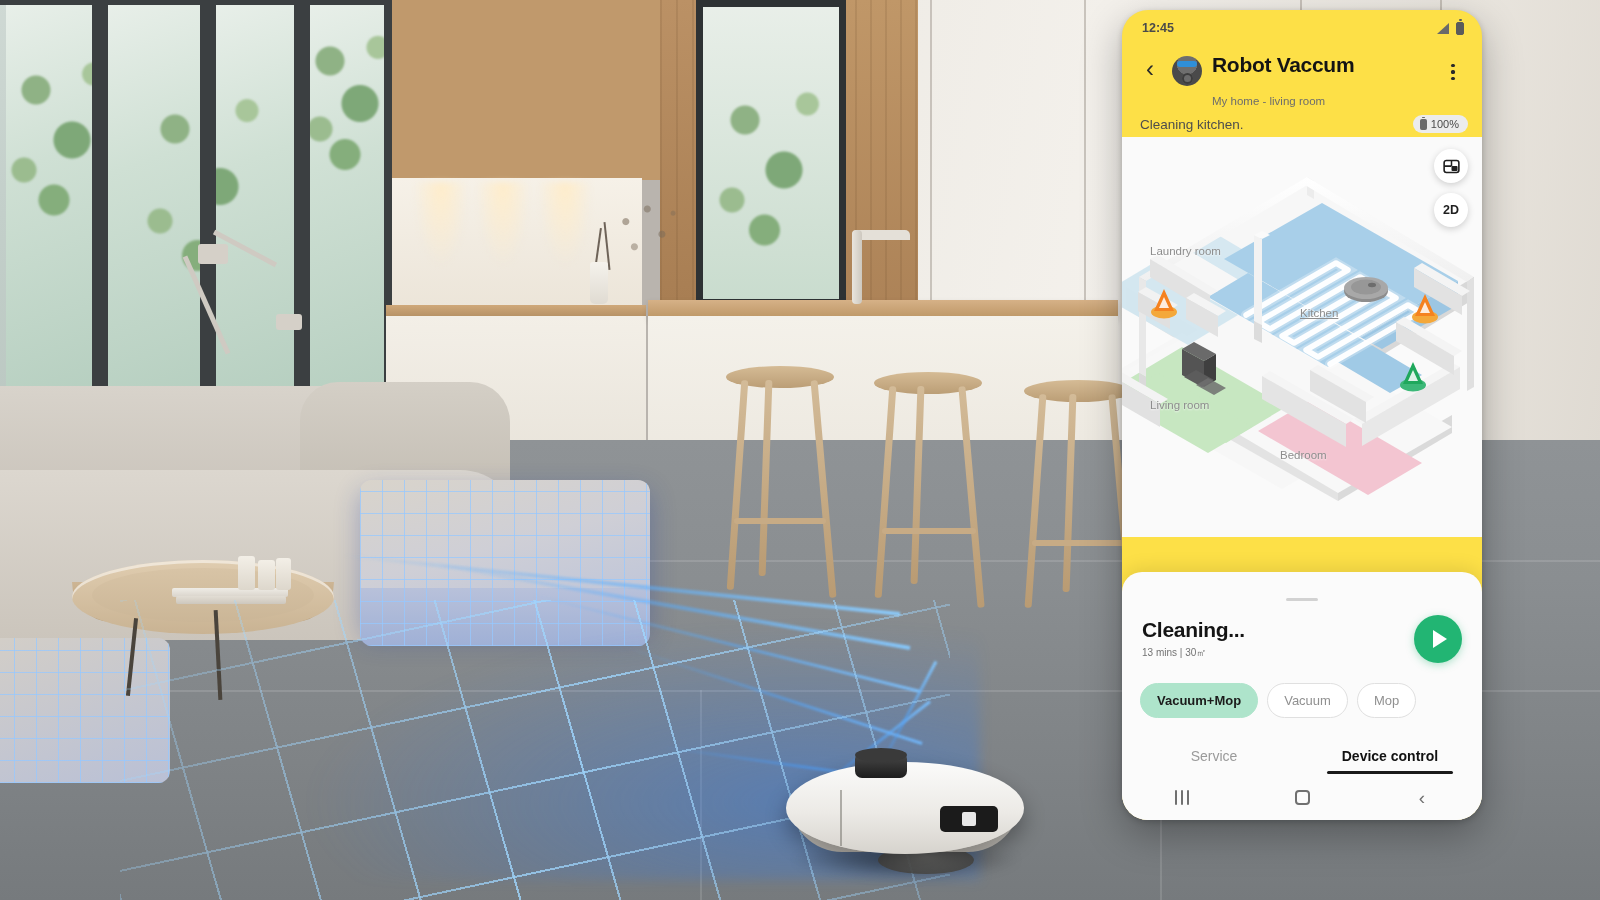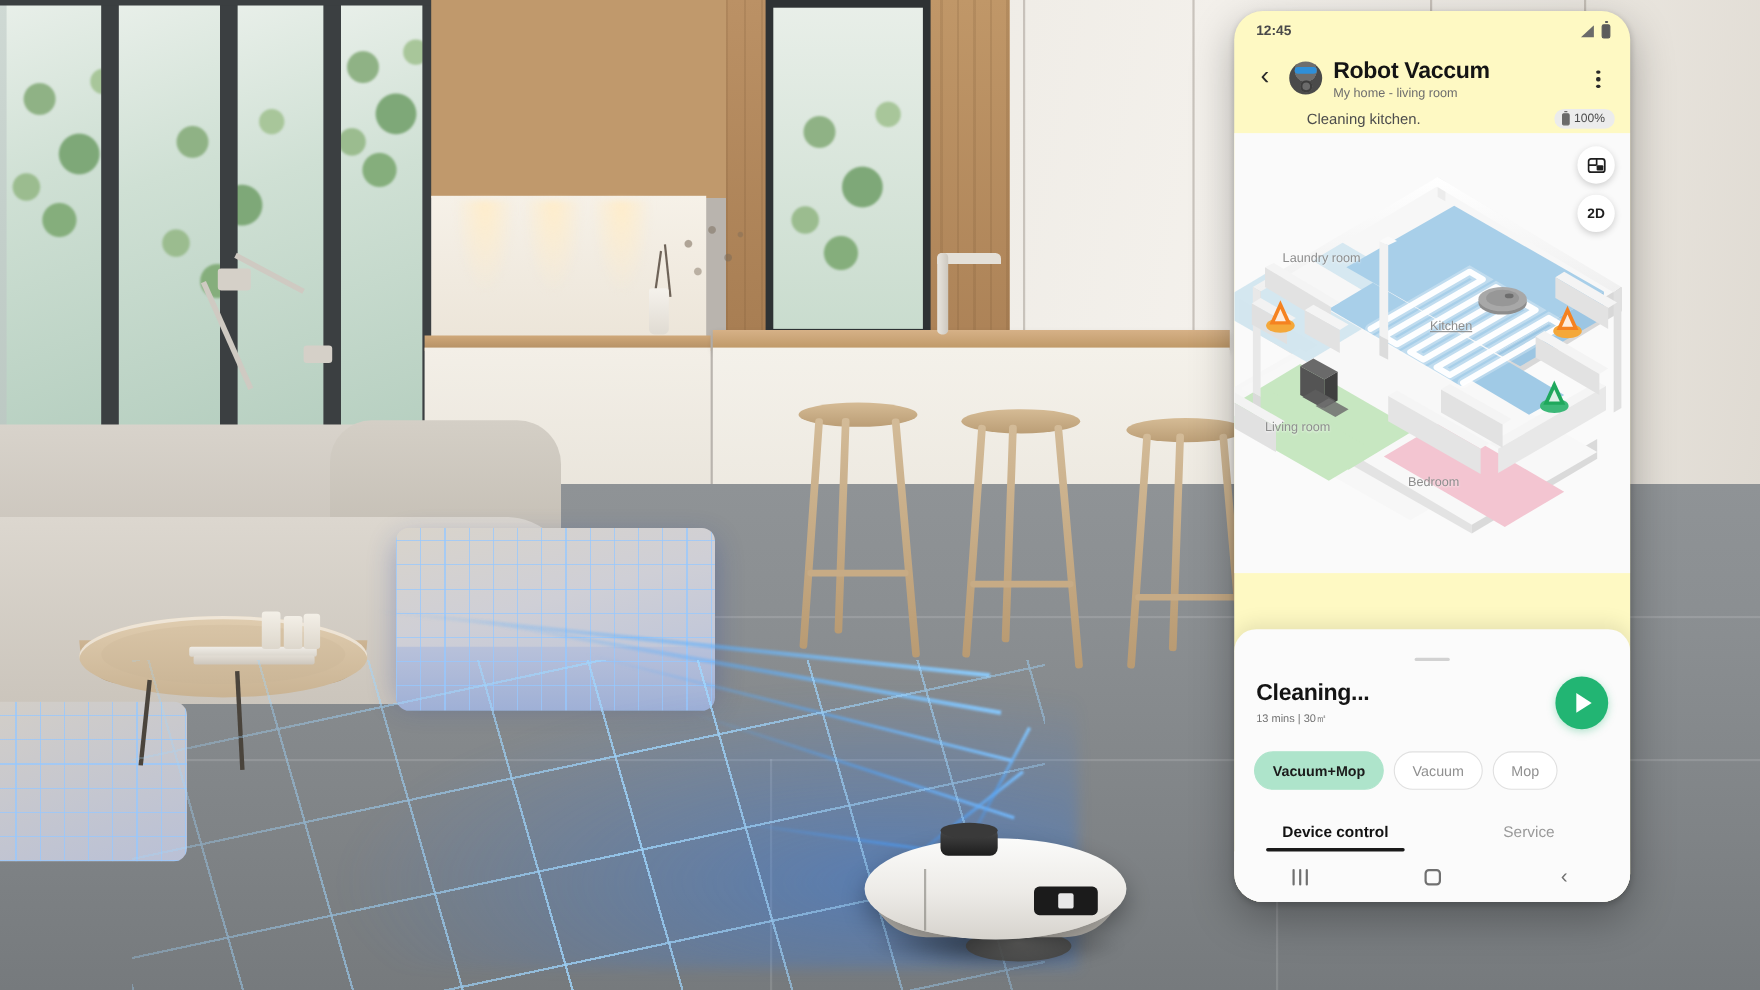"12:45" #phone { background: #fef9c3 -> #fde047 }
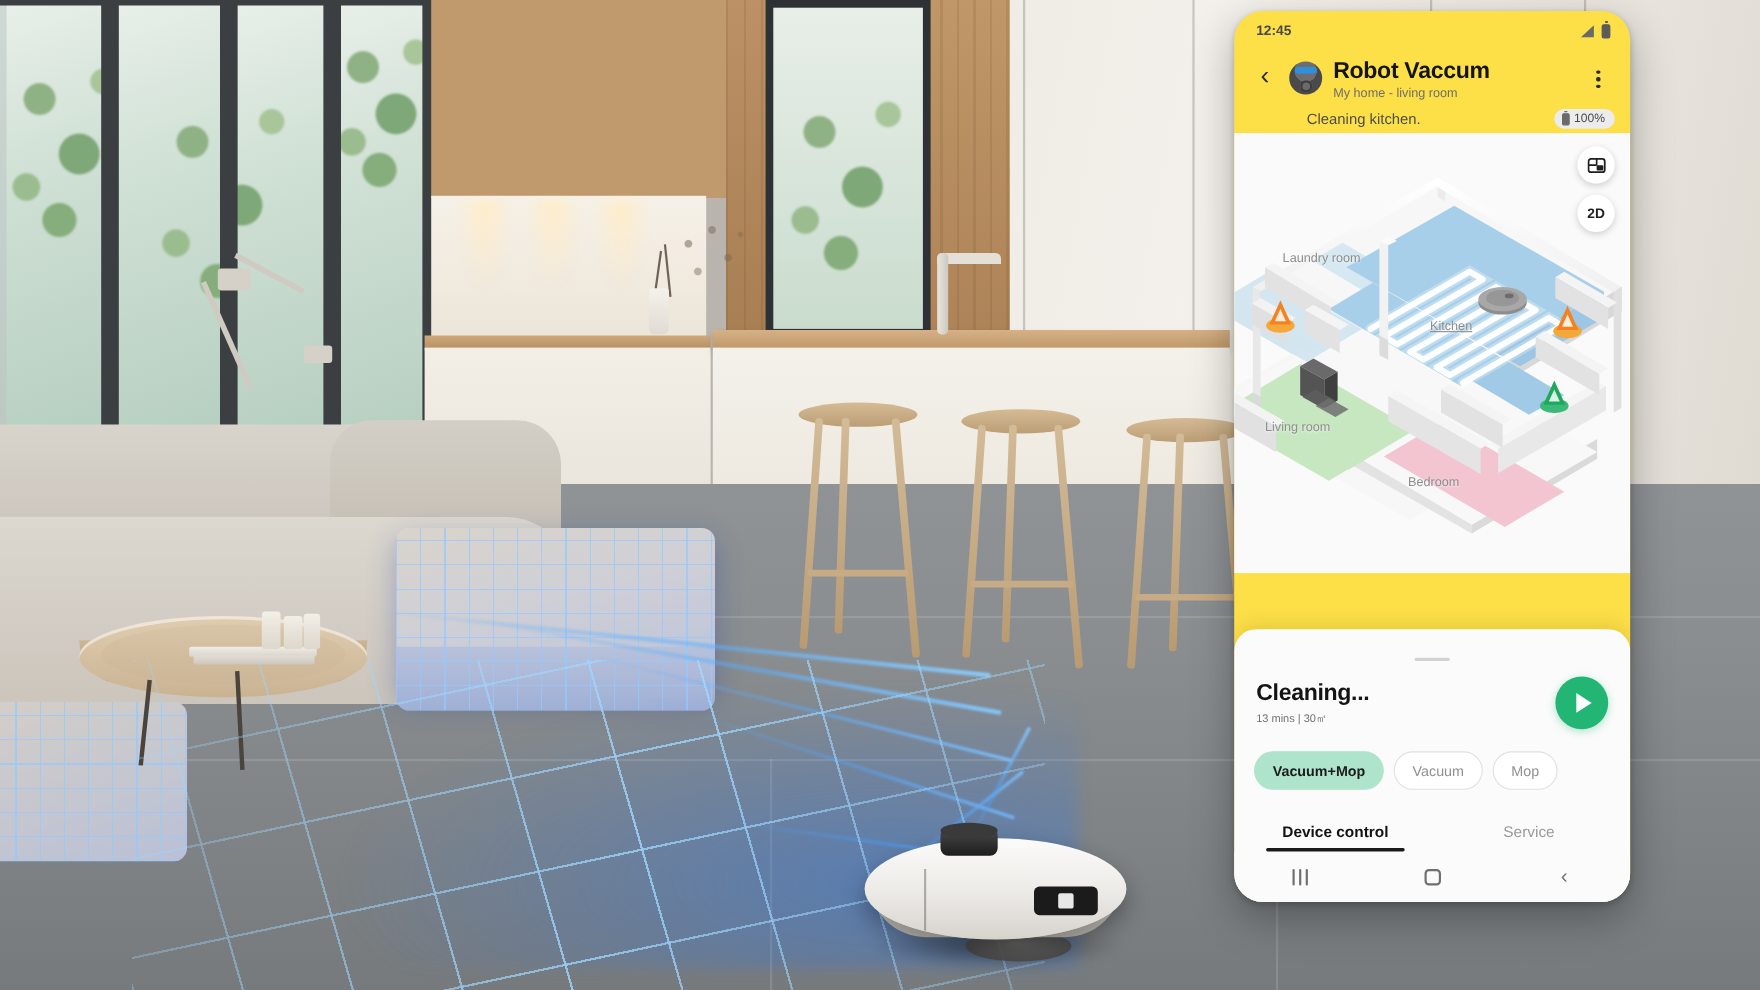"My home - living room" .appsub { margin-top: 2px -> 18px }
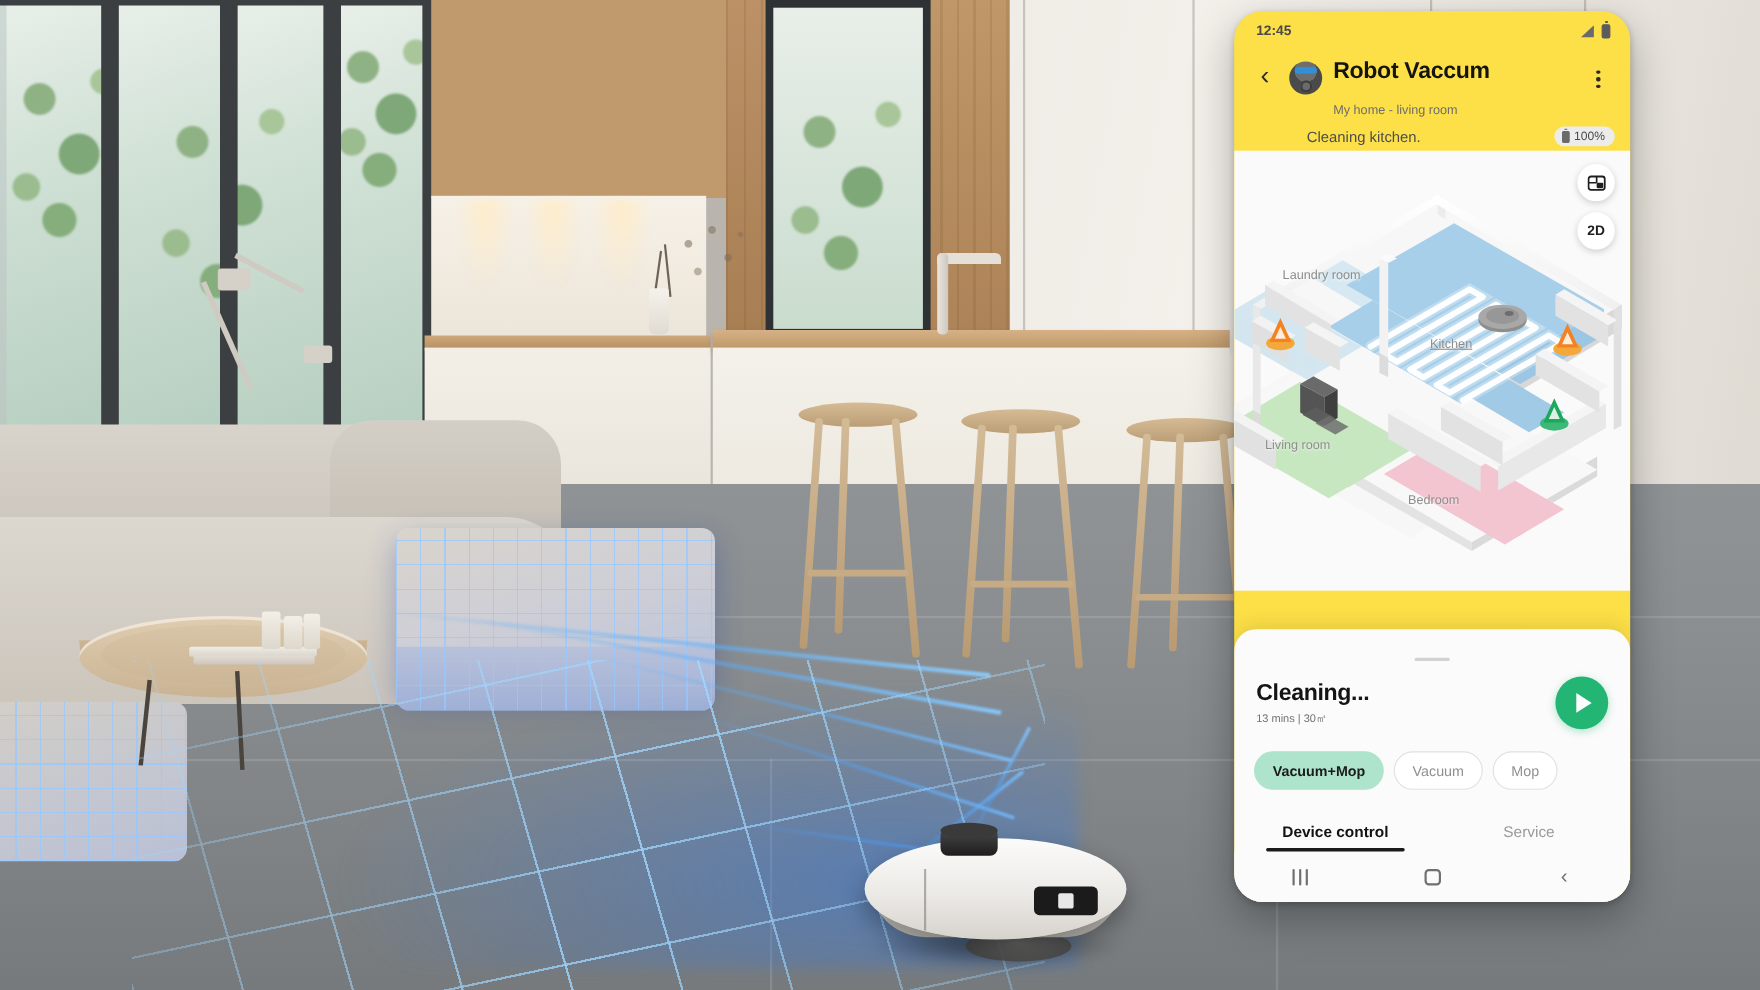"Cleaning kitchen." .statusline { margin-left: 48px -> none }
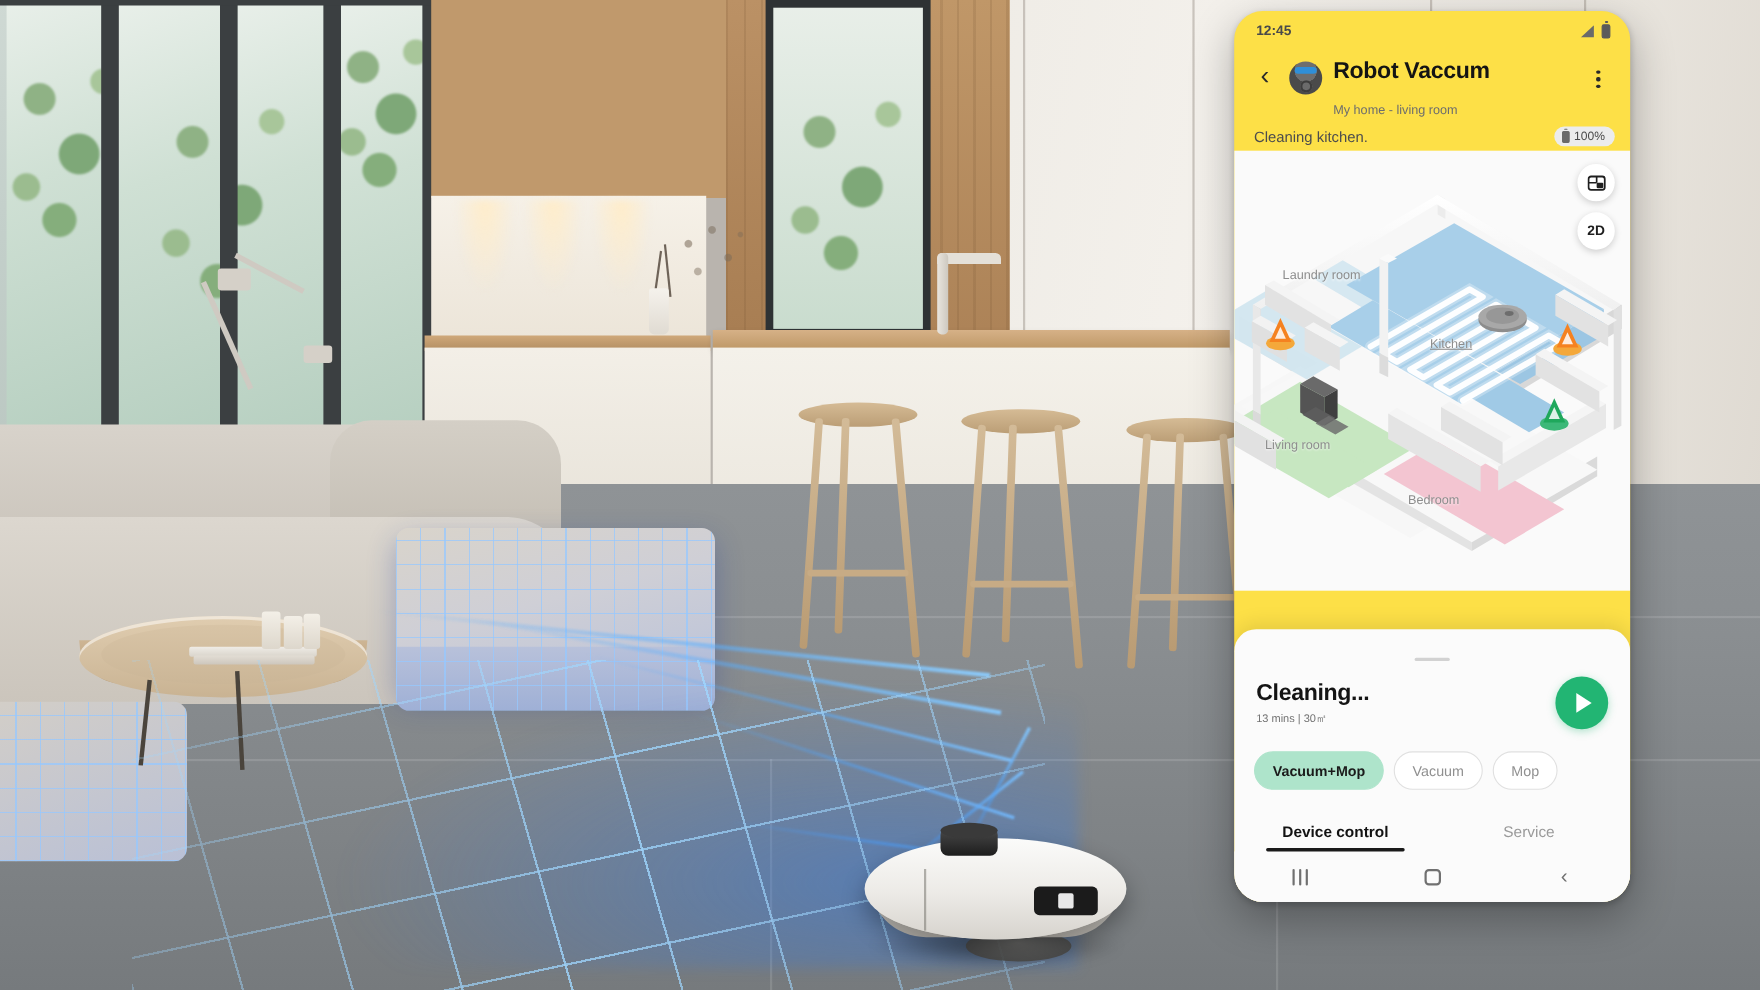"Laundry room" div.roomlbl { left: 44px -> 28px }
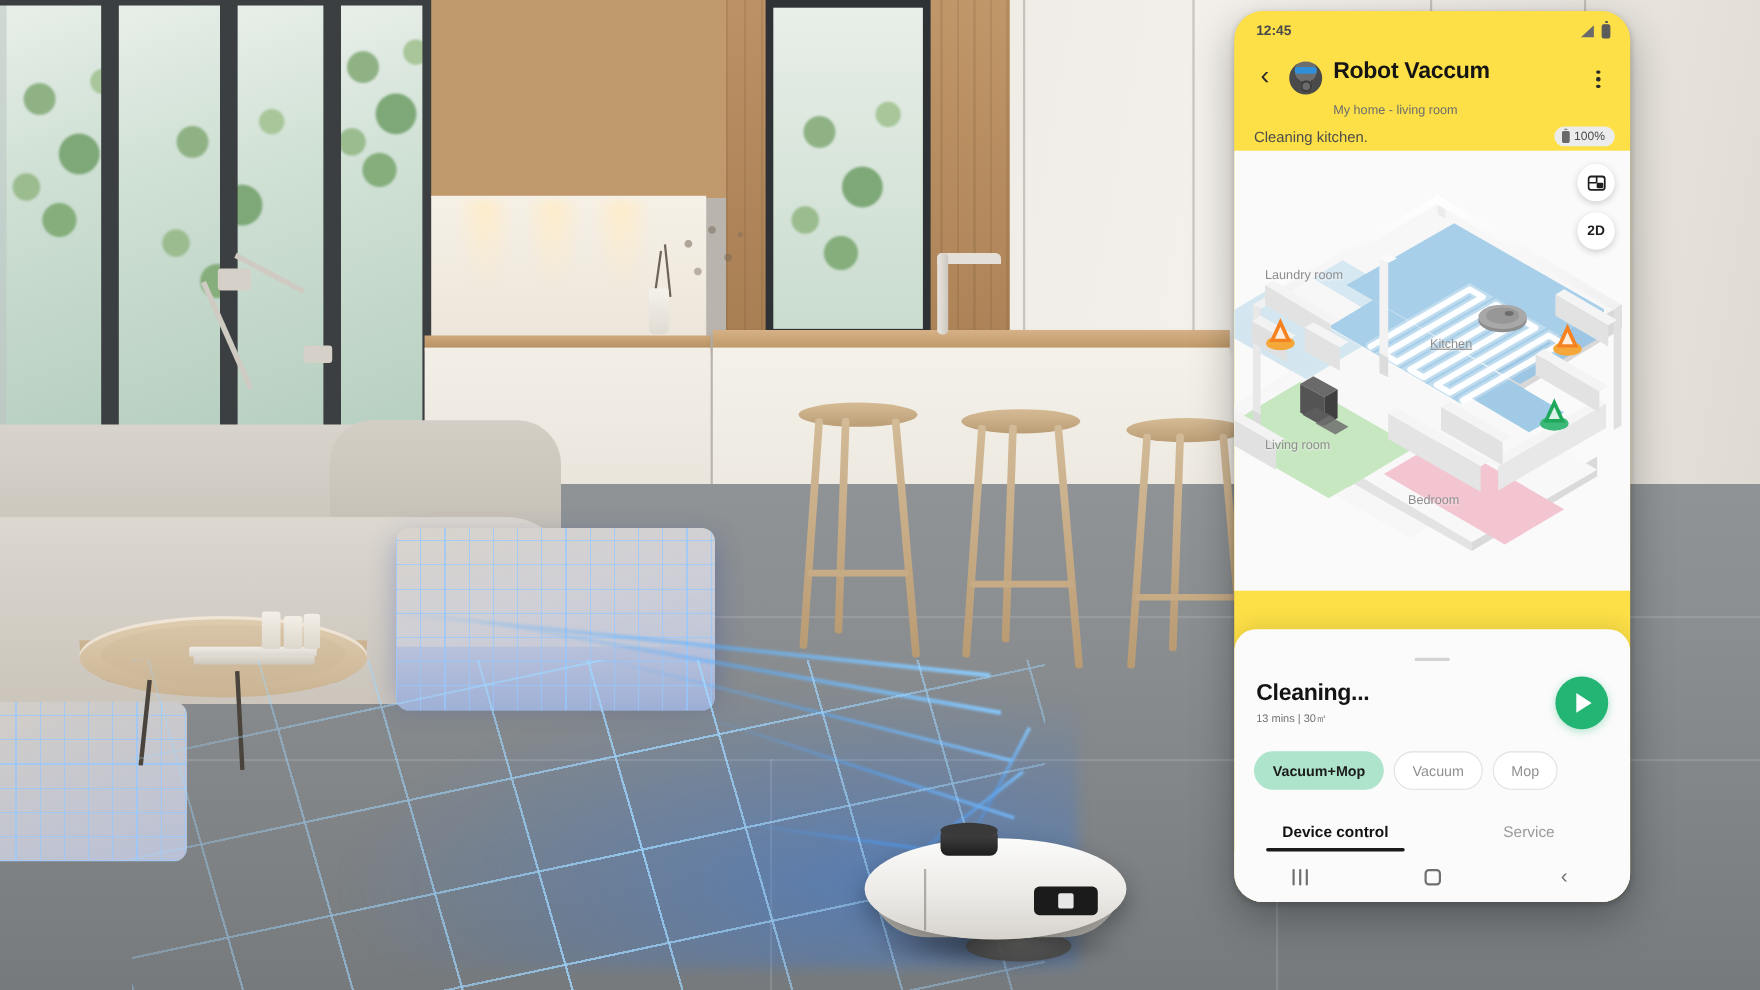"Device control" div.tab { order: before "Service" -> after "Service" }
